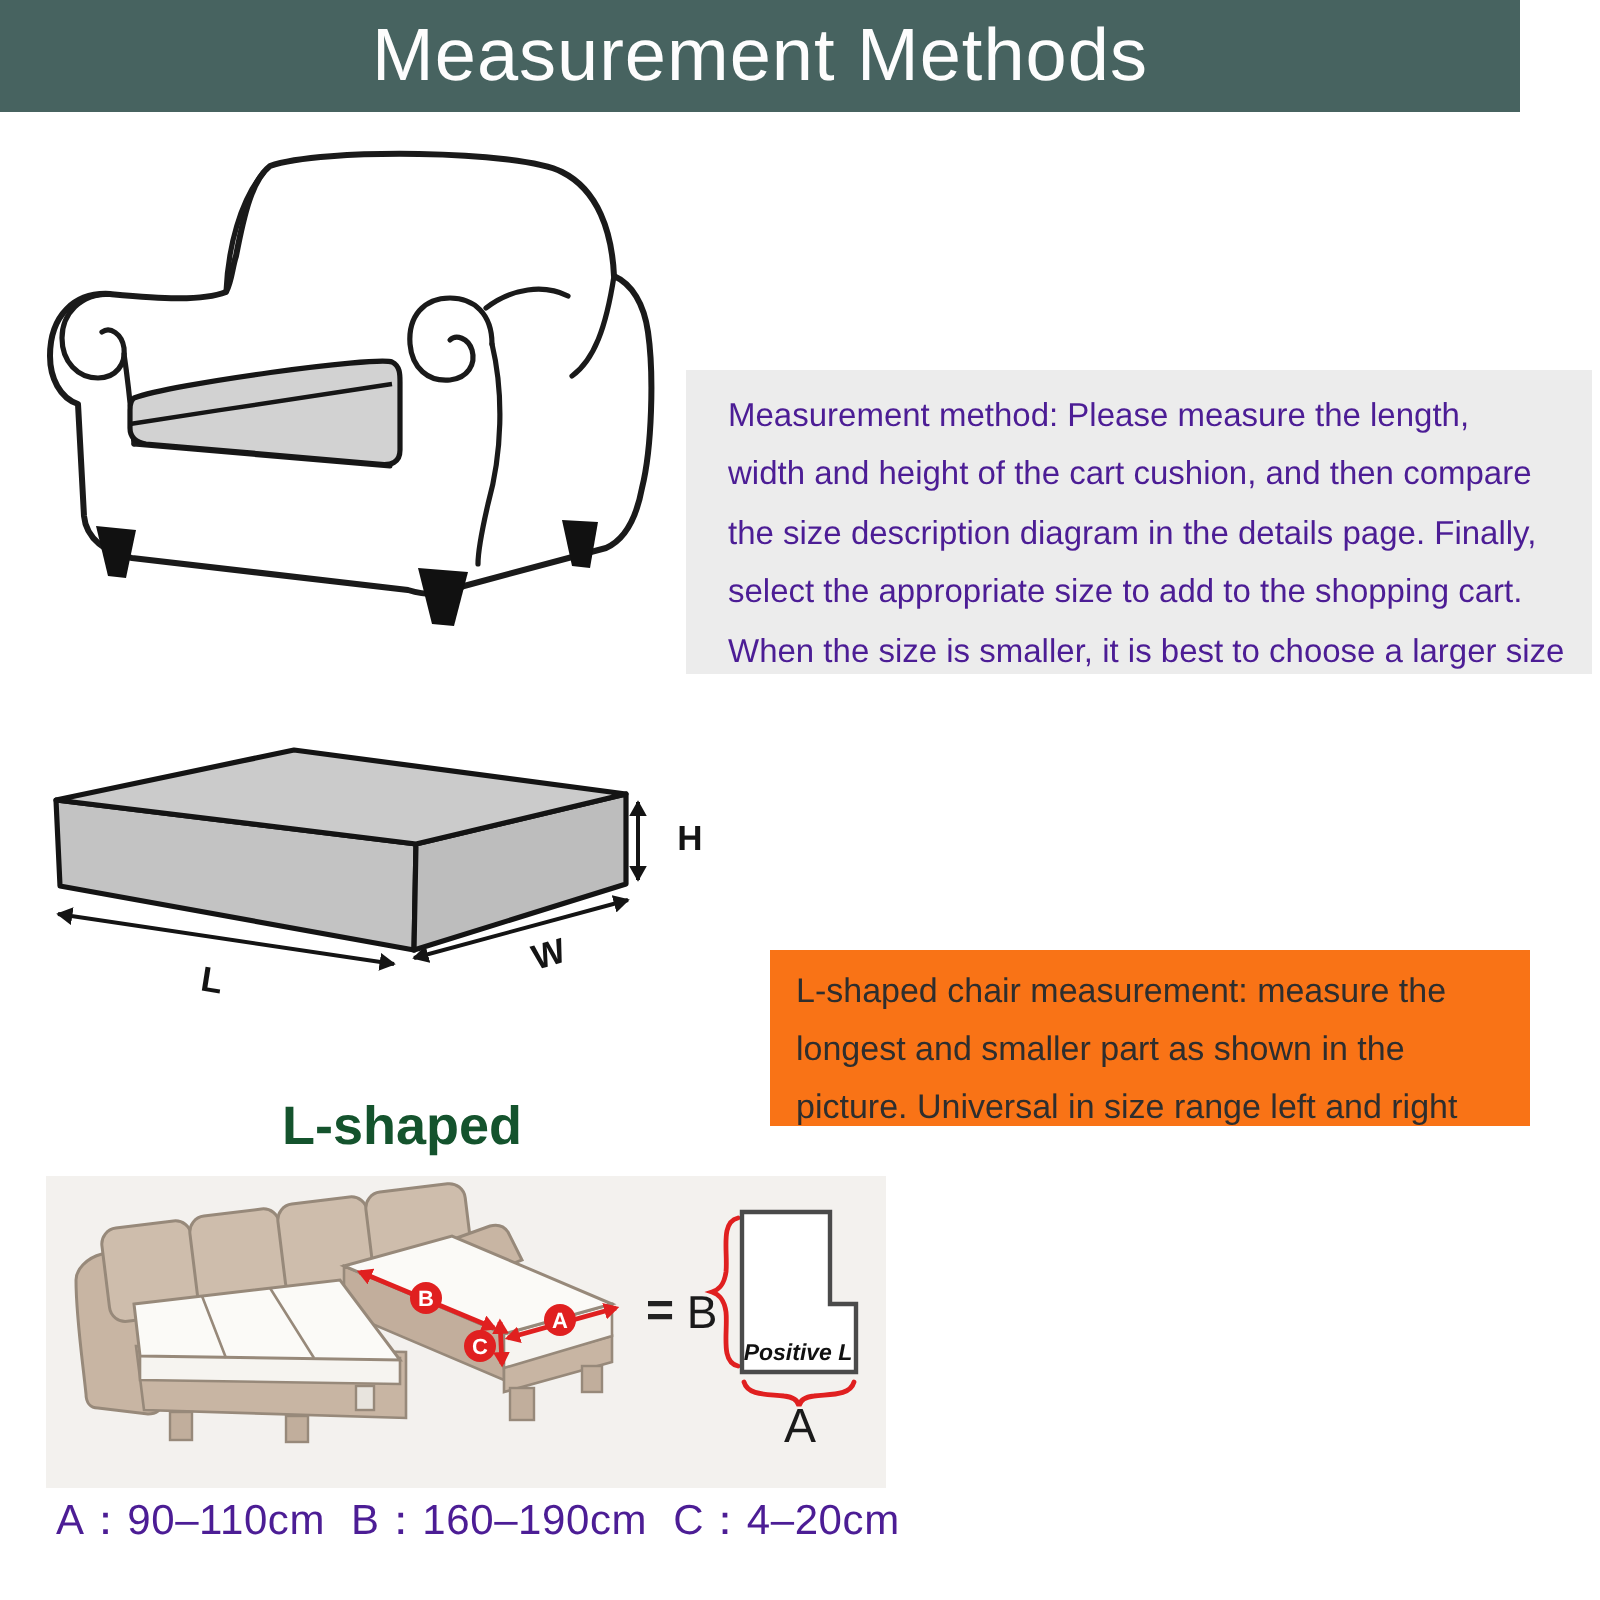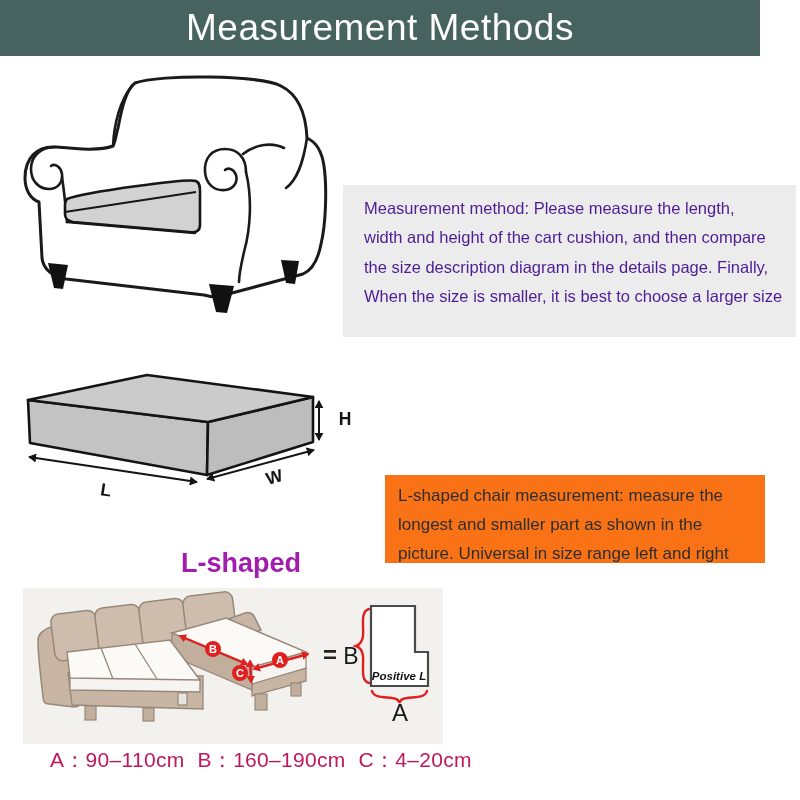"select the appropriate size to" div.ln { html: none -> <div>select the appropriate size to add to the shopping cart.</div> }
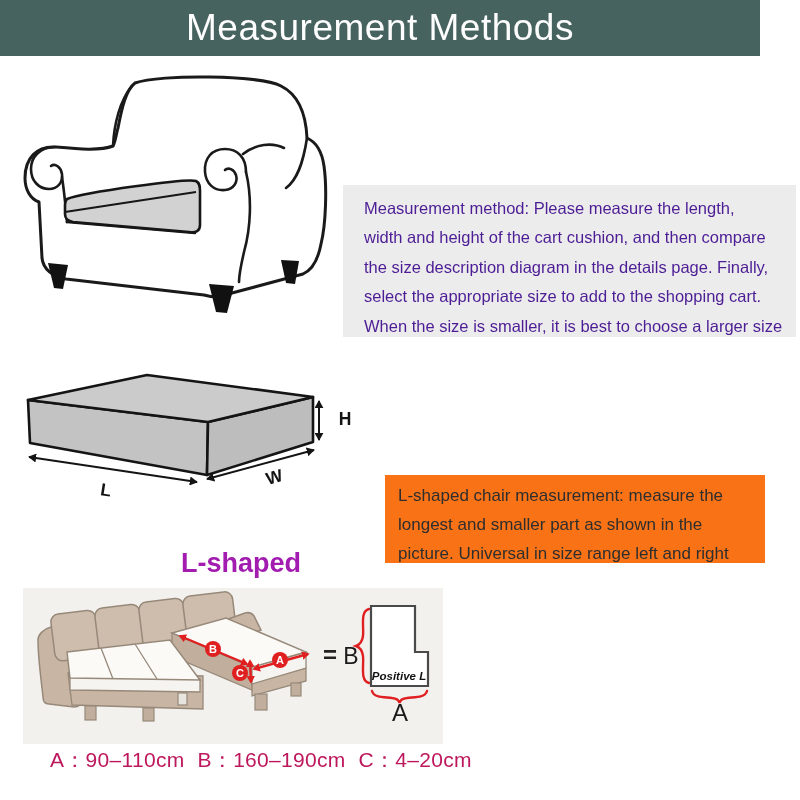"L-shaped" .l-title { color: #a21caf -> #14532d; text-align: center -> none }
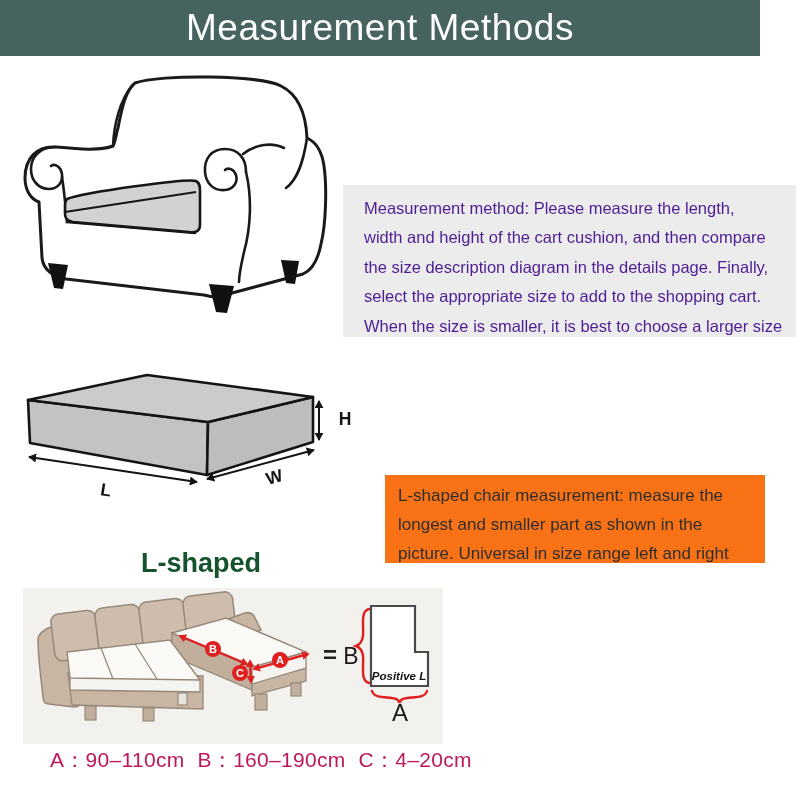"A：90–110cm" .sizes { color: #be185d -> #4c1d95; left: 50px -> 28px }
